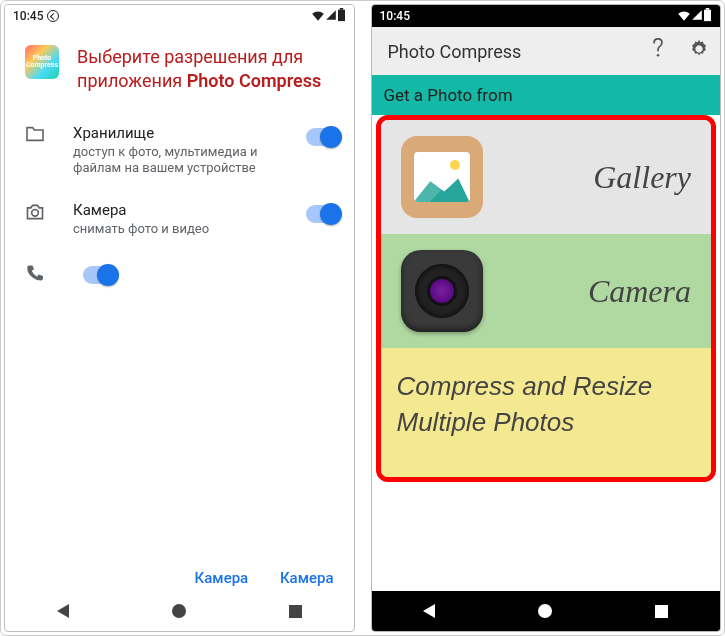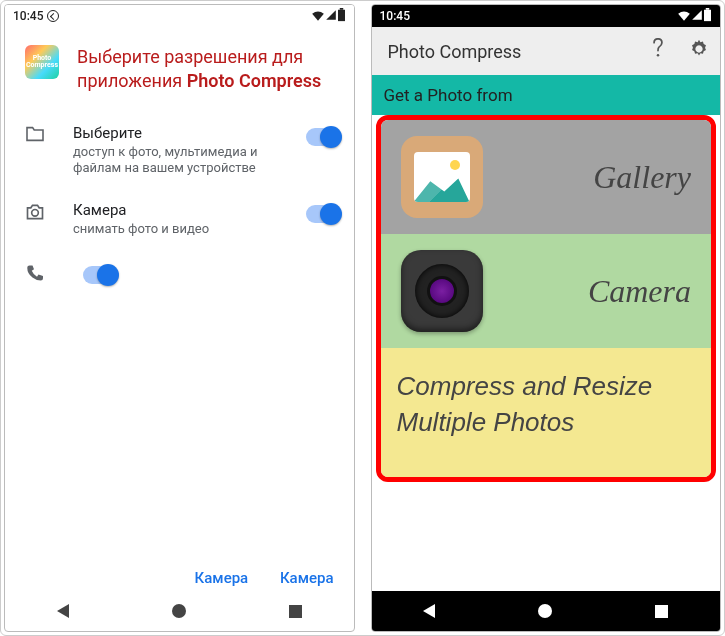"Выберите" div.ptitle { text: Выберите -> Хранилище }
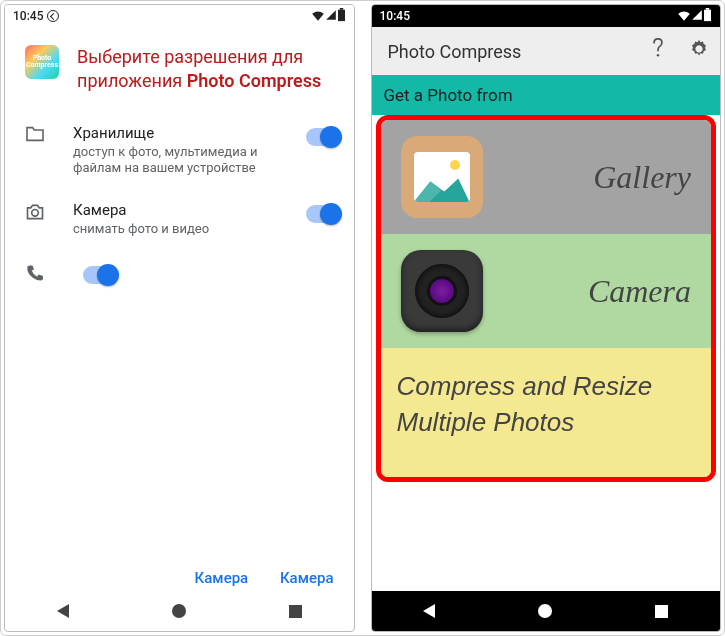"Gallery" .row.gallery { background: #a3a3a3 -> #e5e5e5 }
